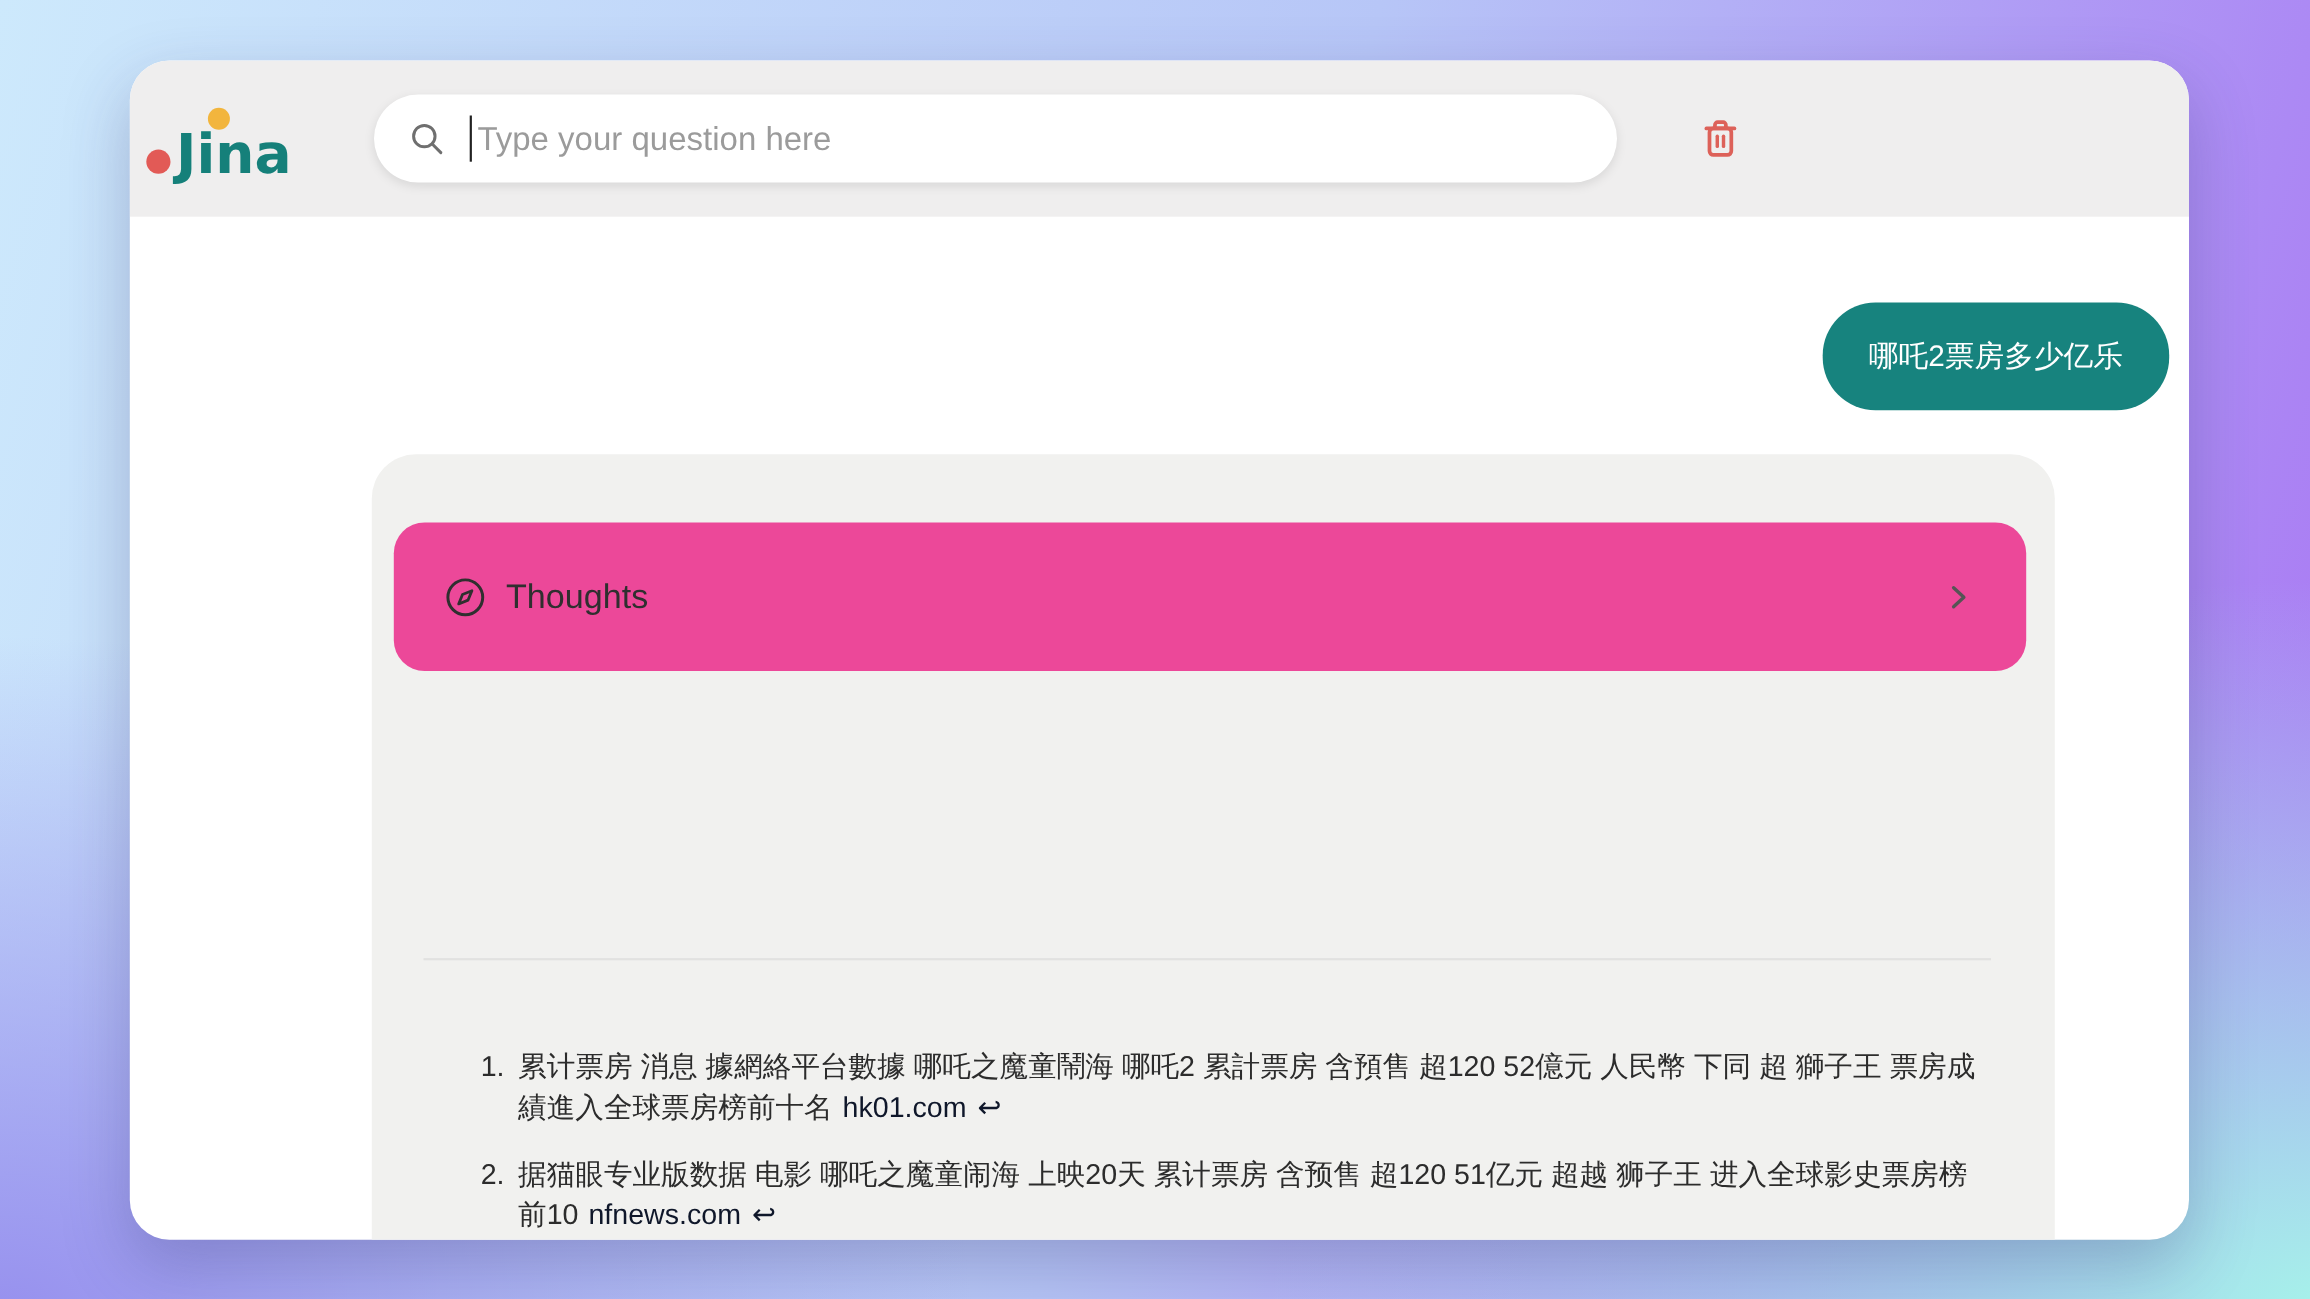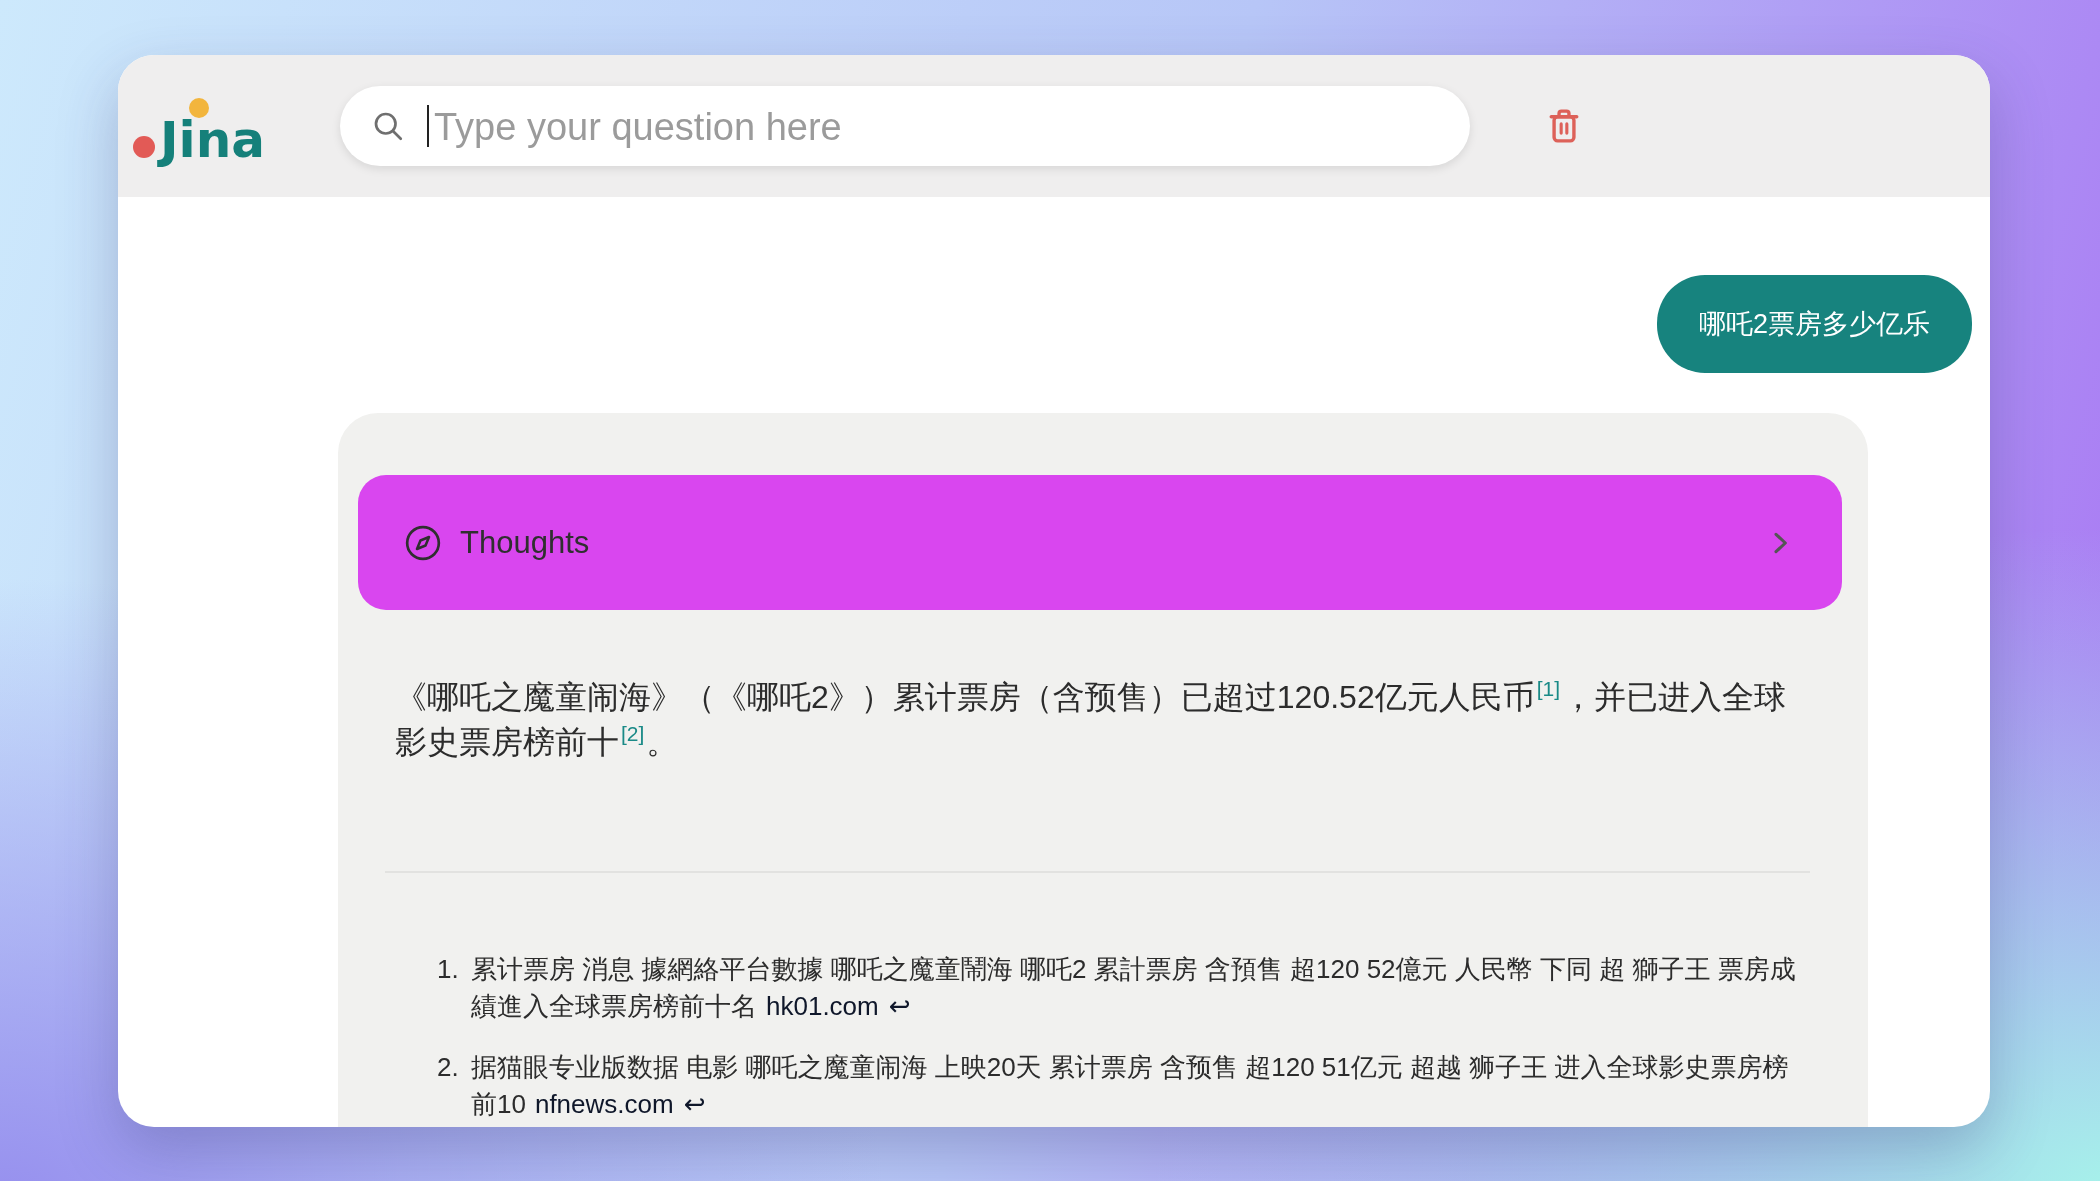"Type your question here" .pill input { font-size: 38px -> 30px }
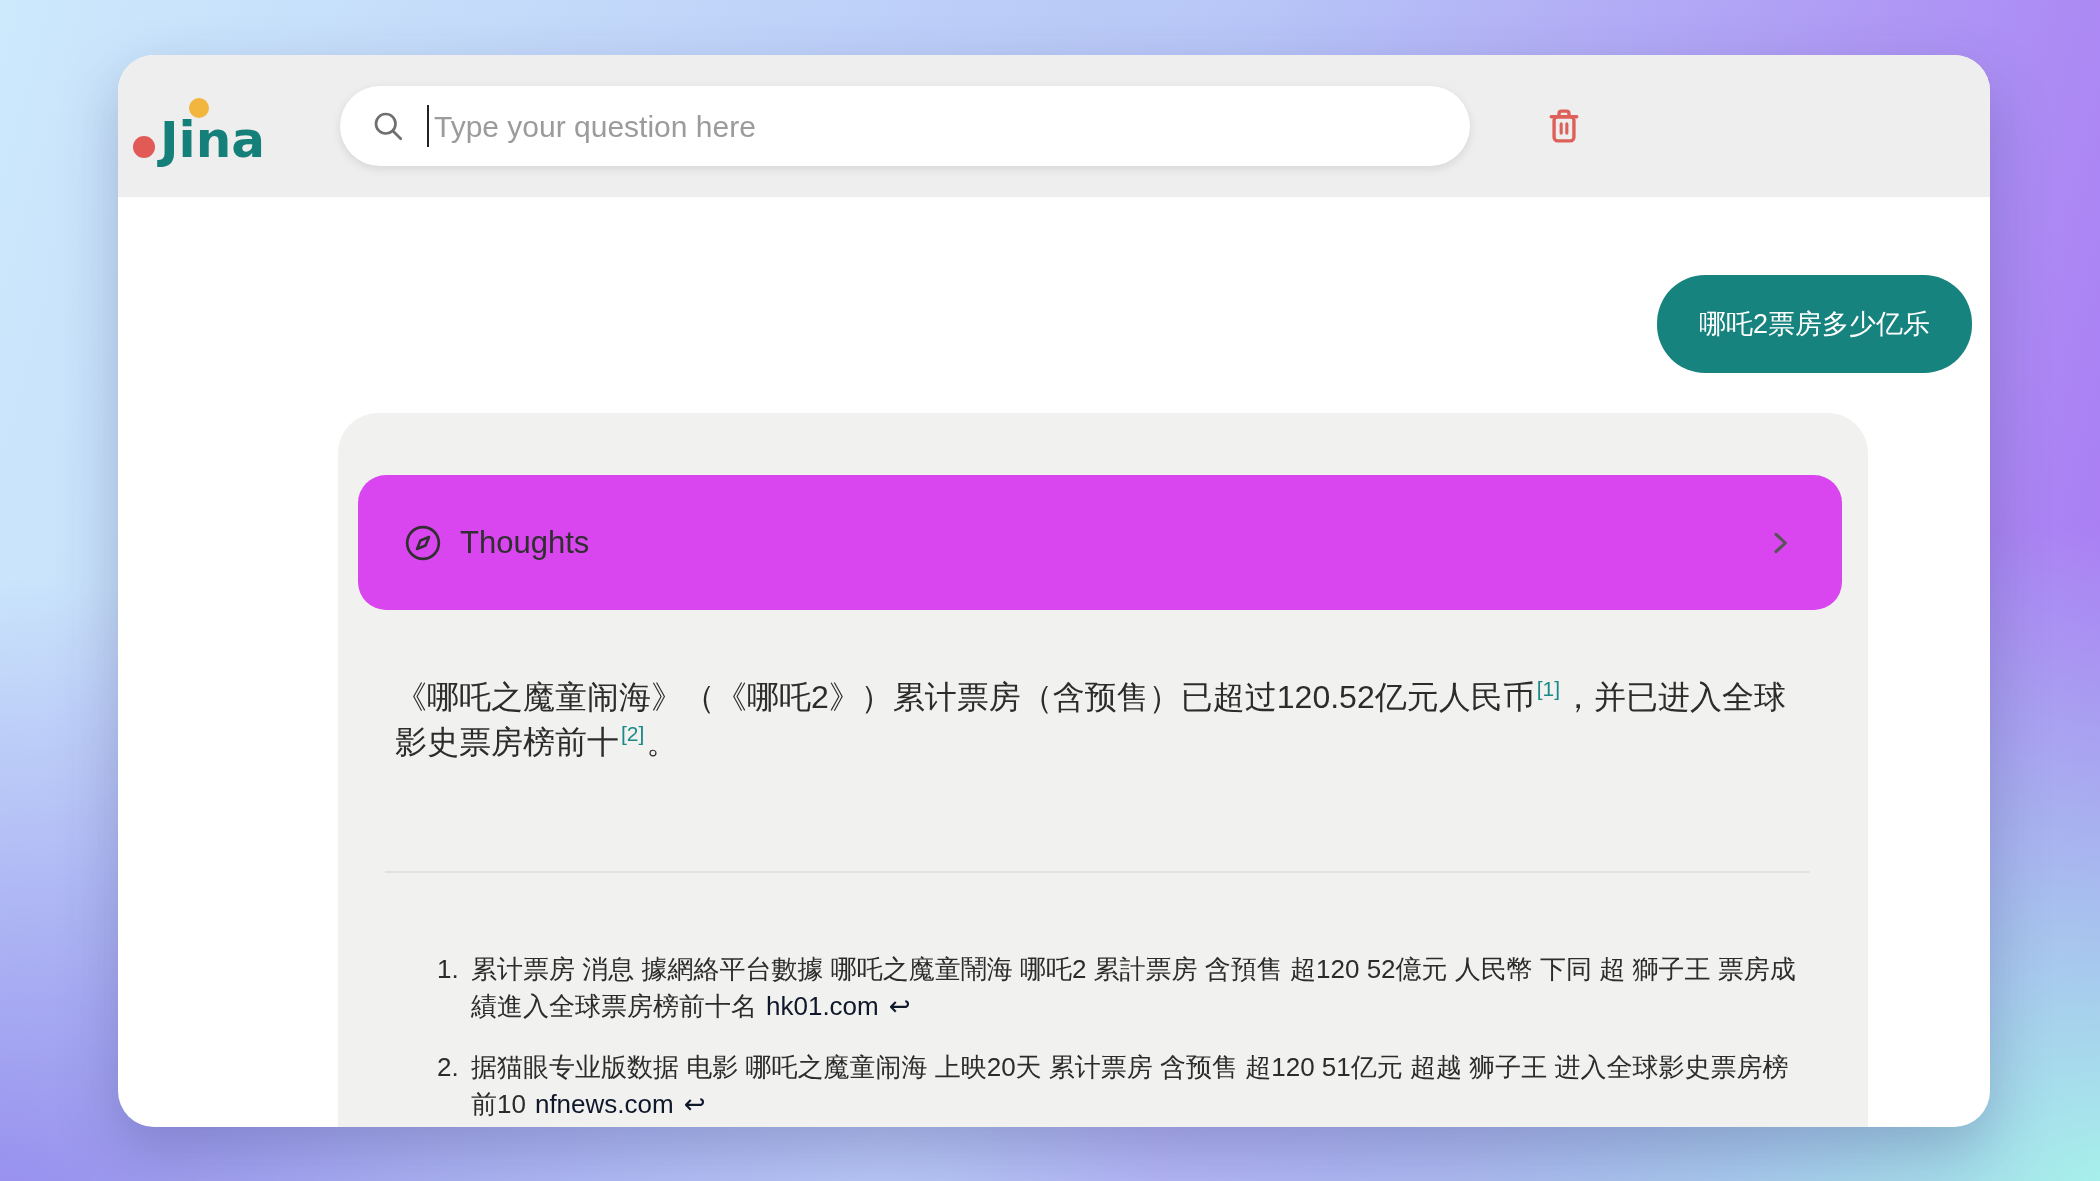"Thoughts" .thoughts { background: #d946ef -> #ec4899 }
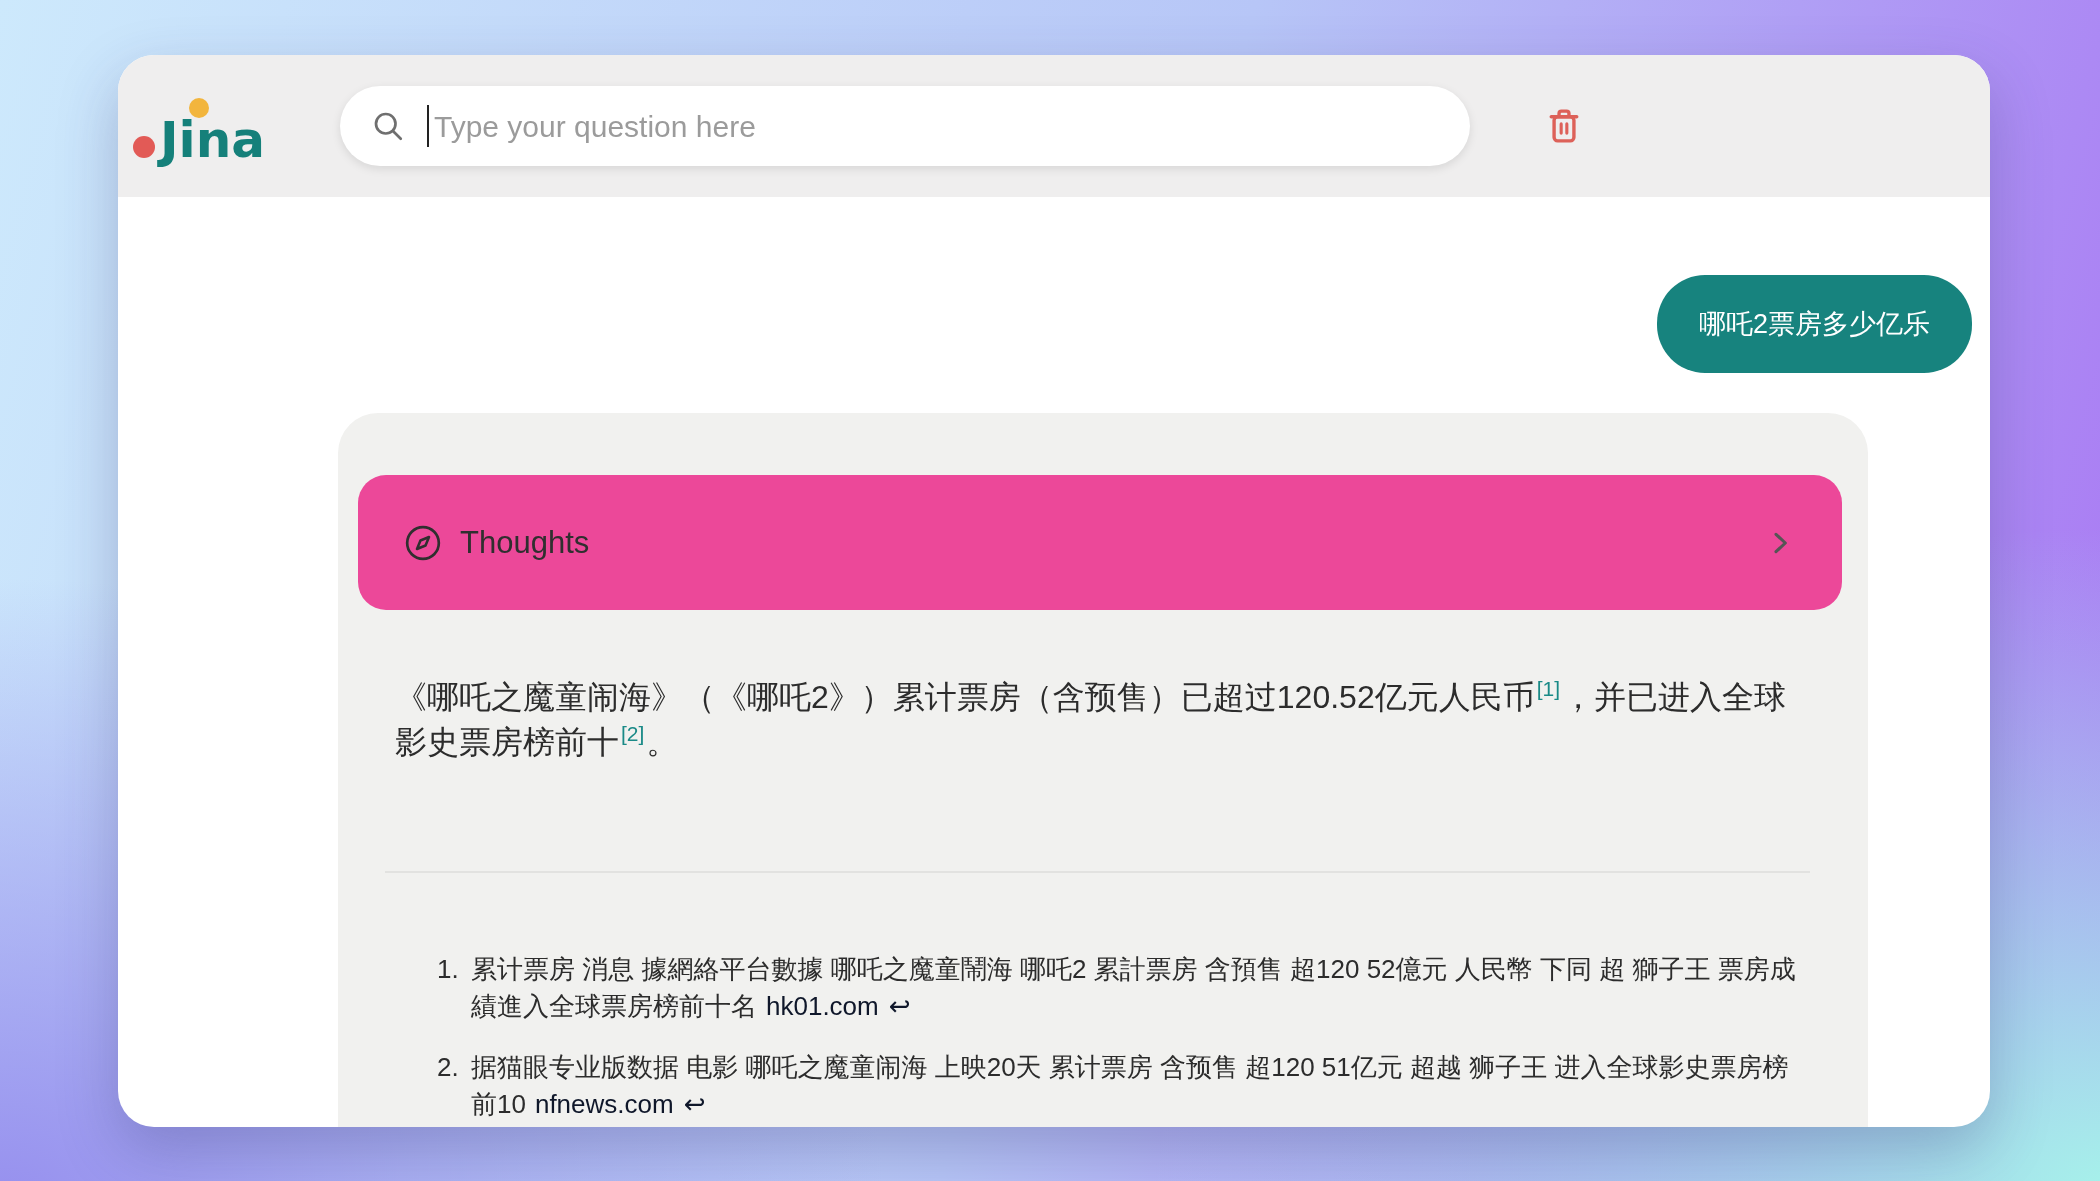"《哪吒之魔童闹海》（《哪吒2》）累计票房（含预售）已超过120.52亿元人民币[" p.answer { html: <p><span>《哪吒之魔童闹海》（《哪吒2》）累计票房（含预售）已超过120.52亿元人民币</span><sup>[1]</sup><span>，并已进入全球影史票房榜前十</span><sup>[2]</sup><span>。</span></p> -> none }
